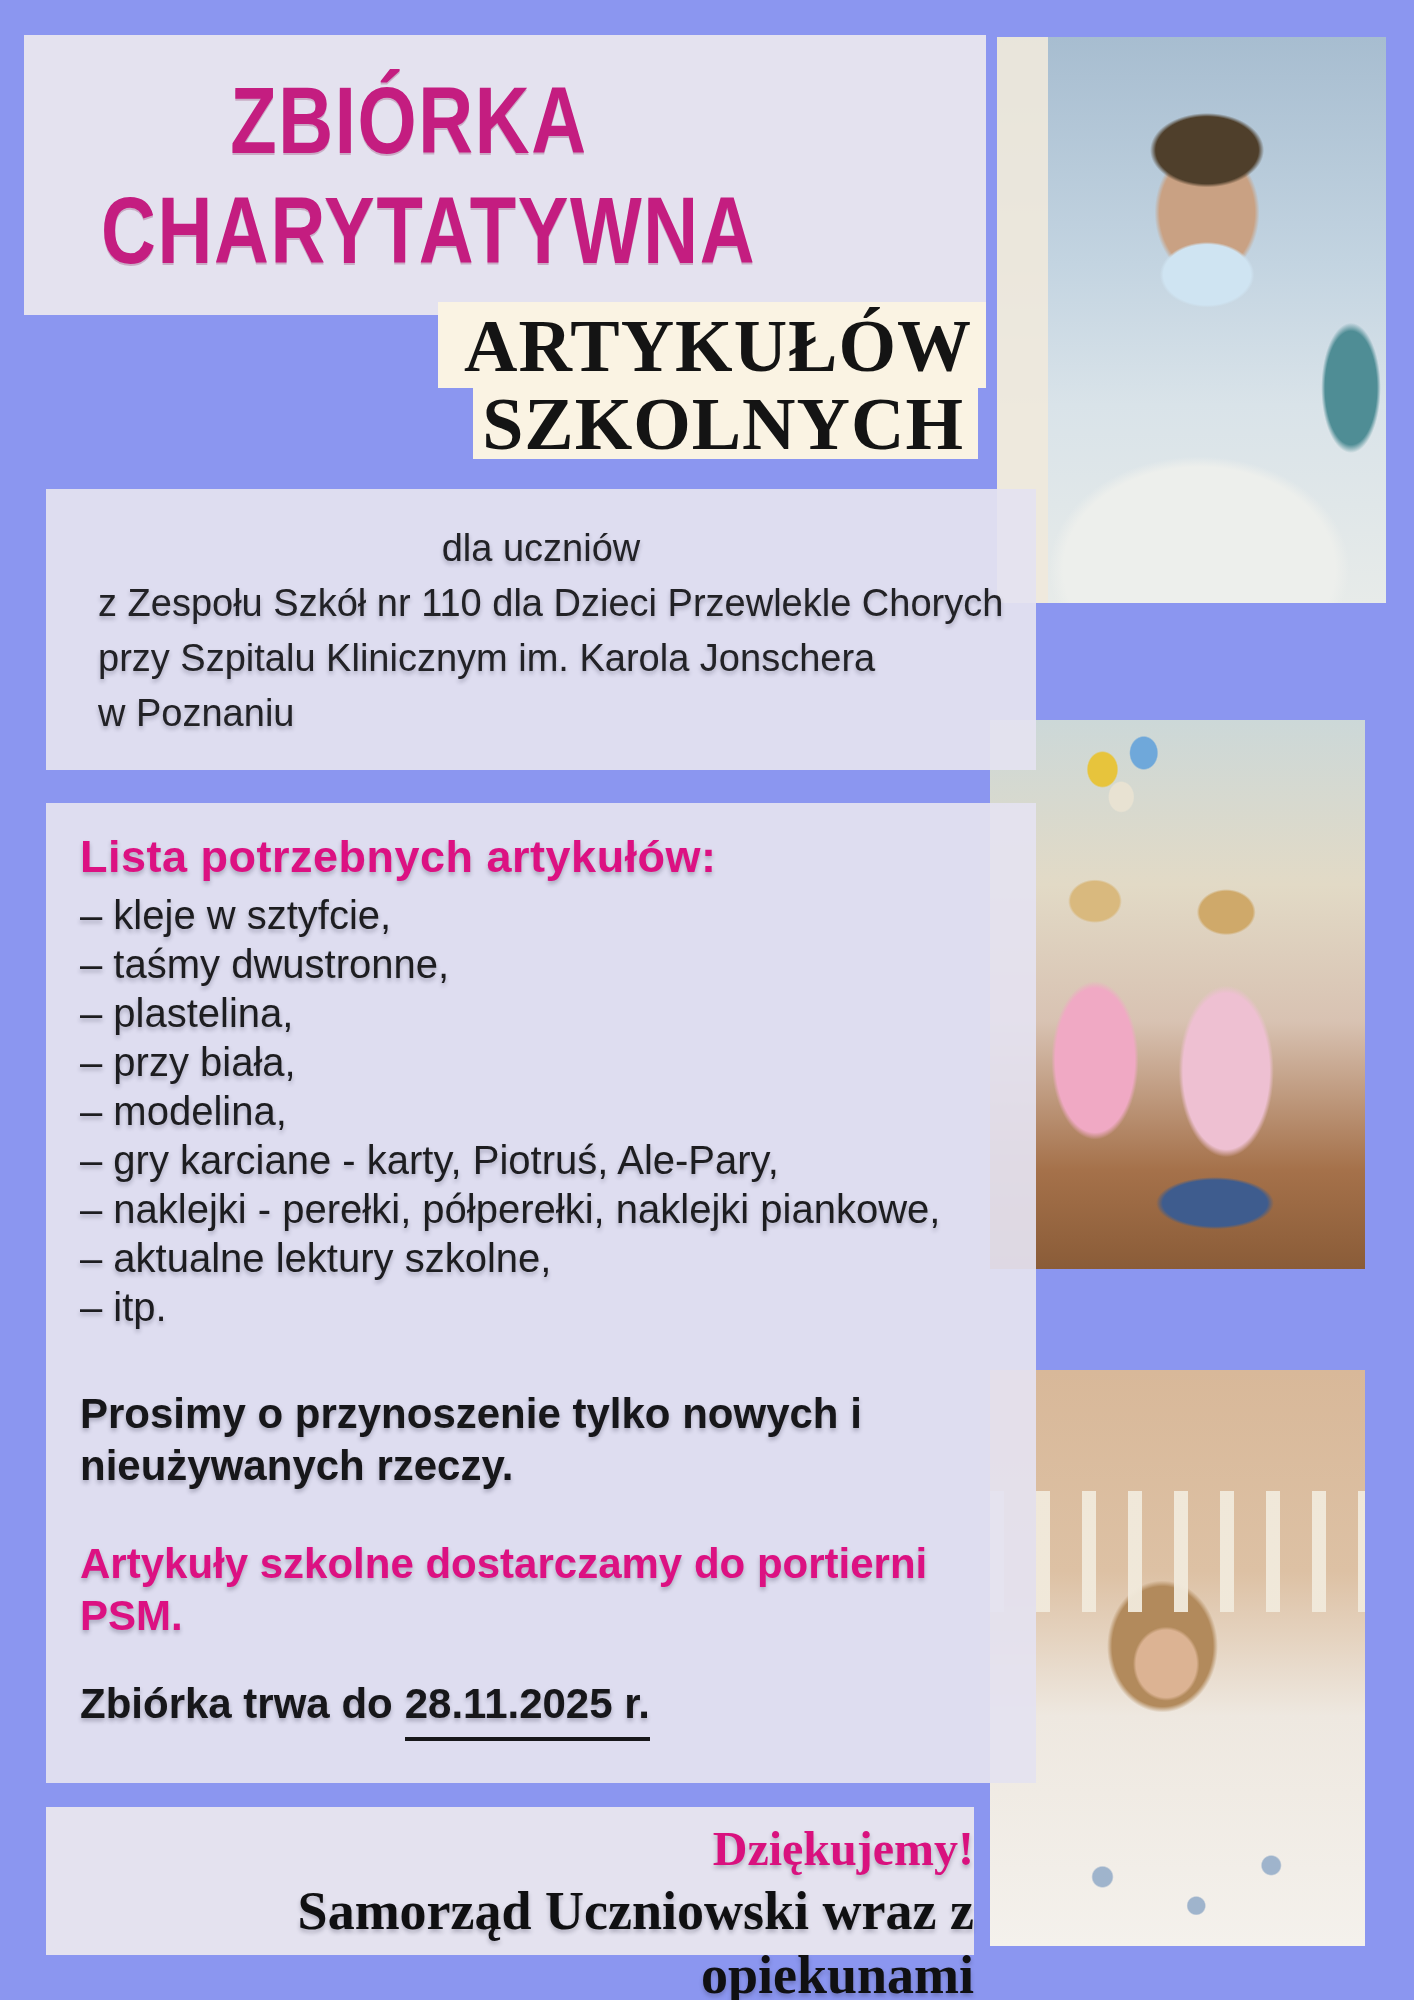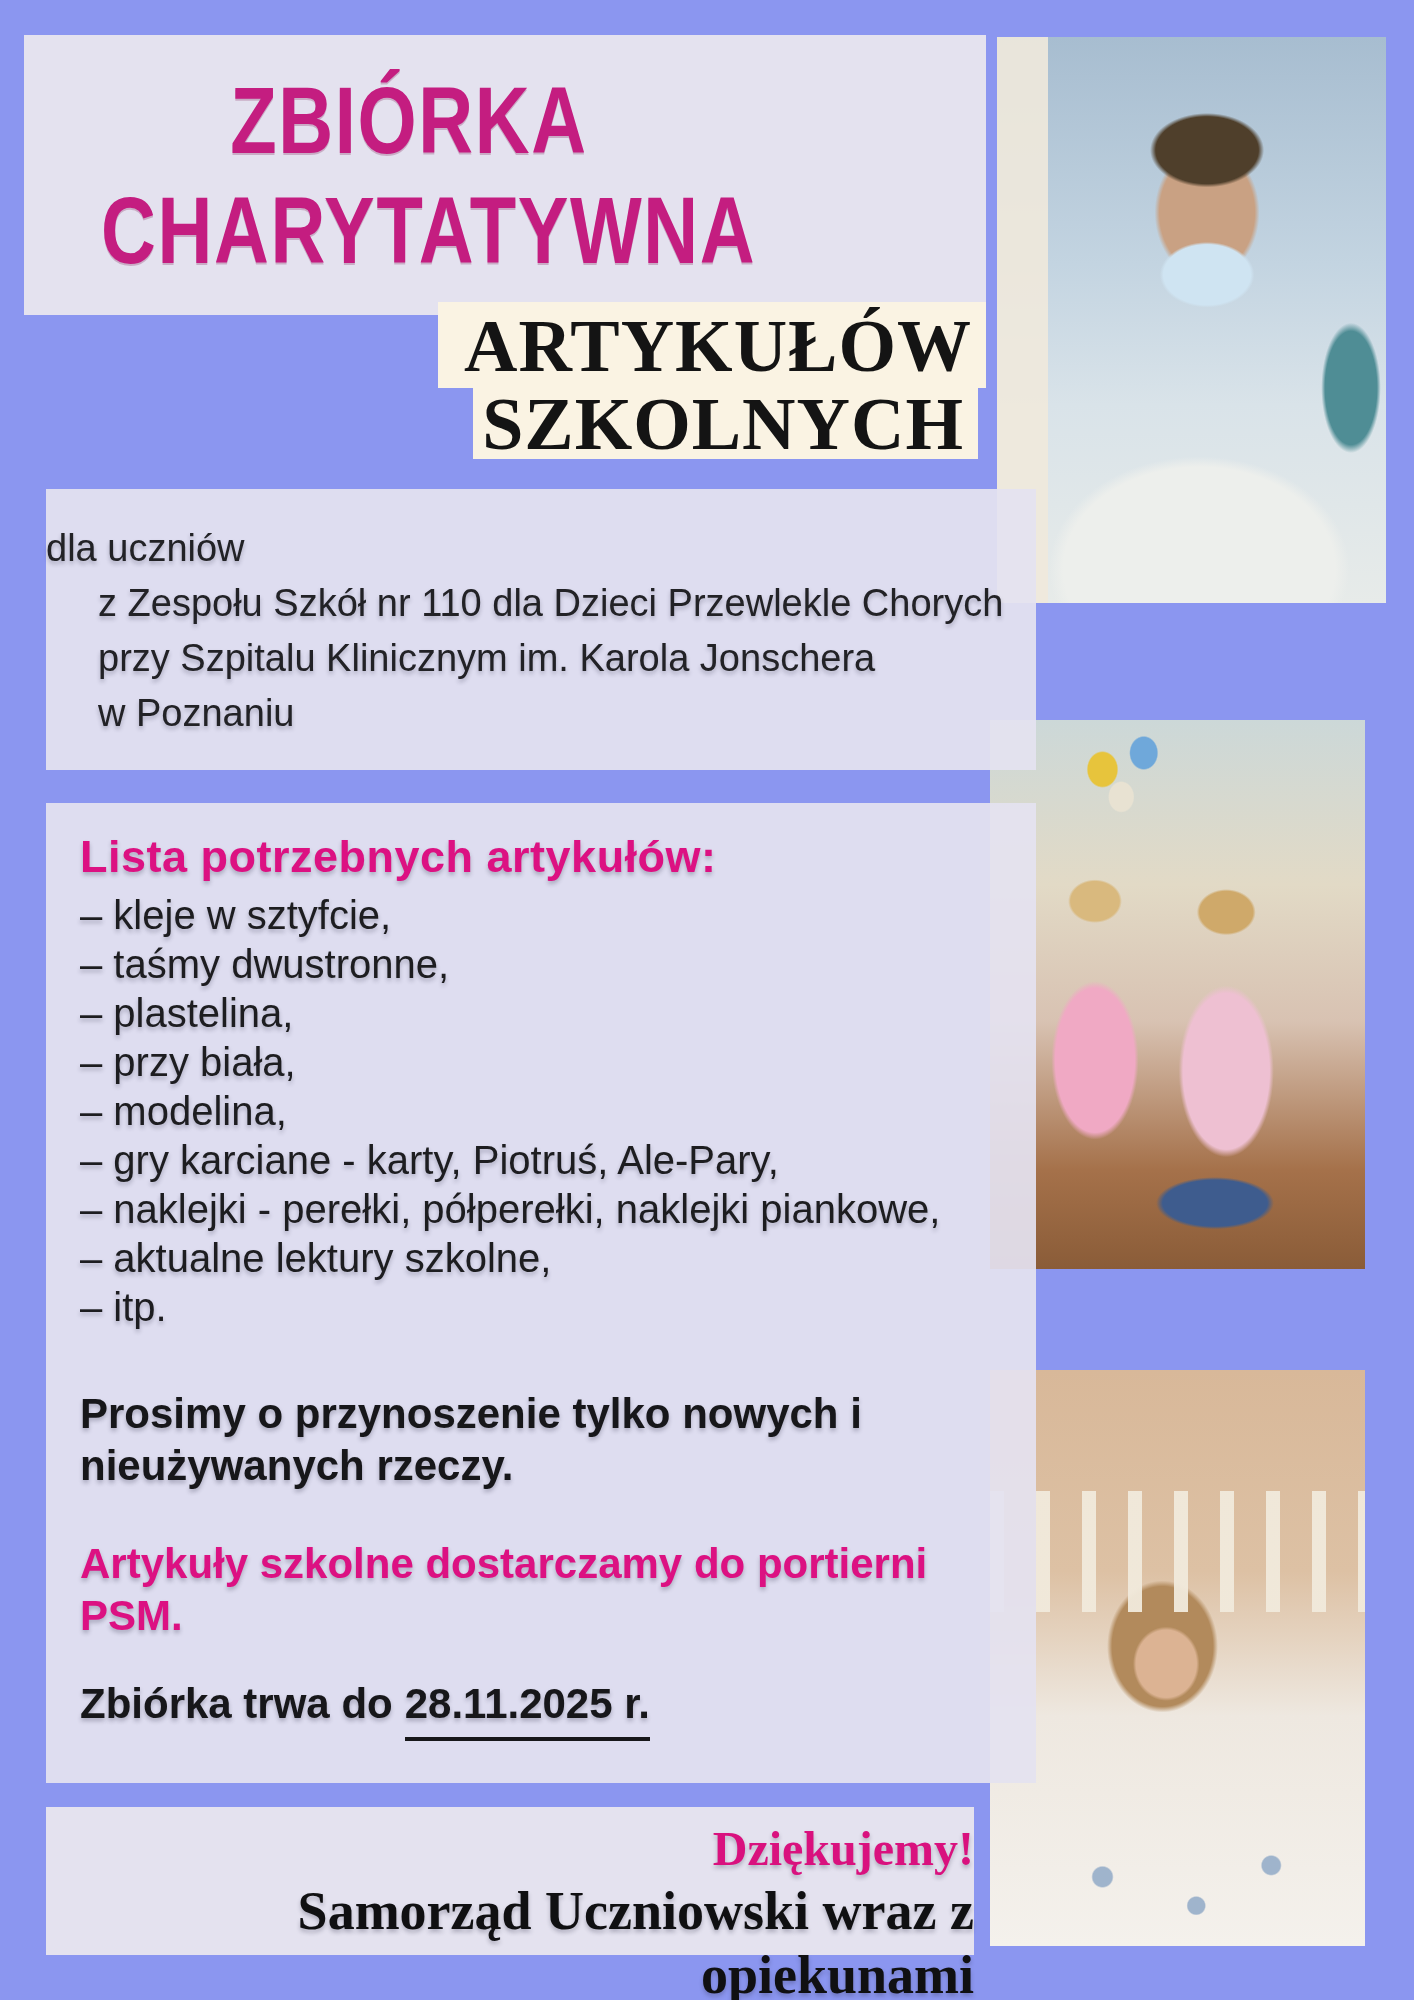"dla uczniów" .intro-center { text-align: left -> center }
